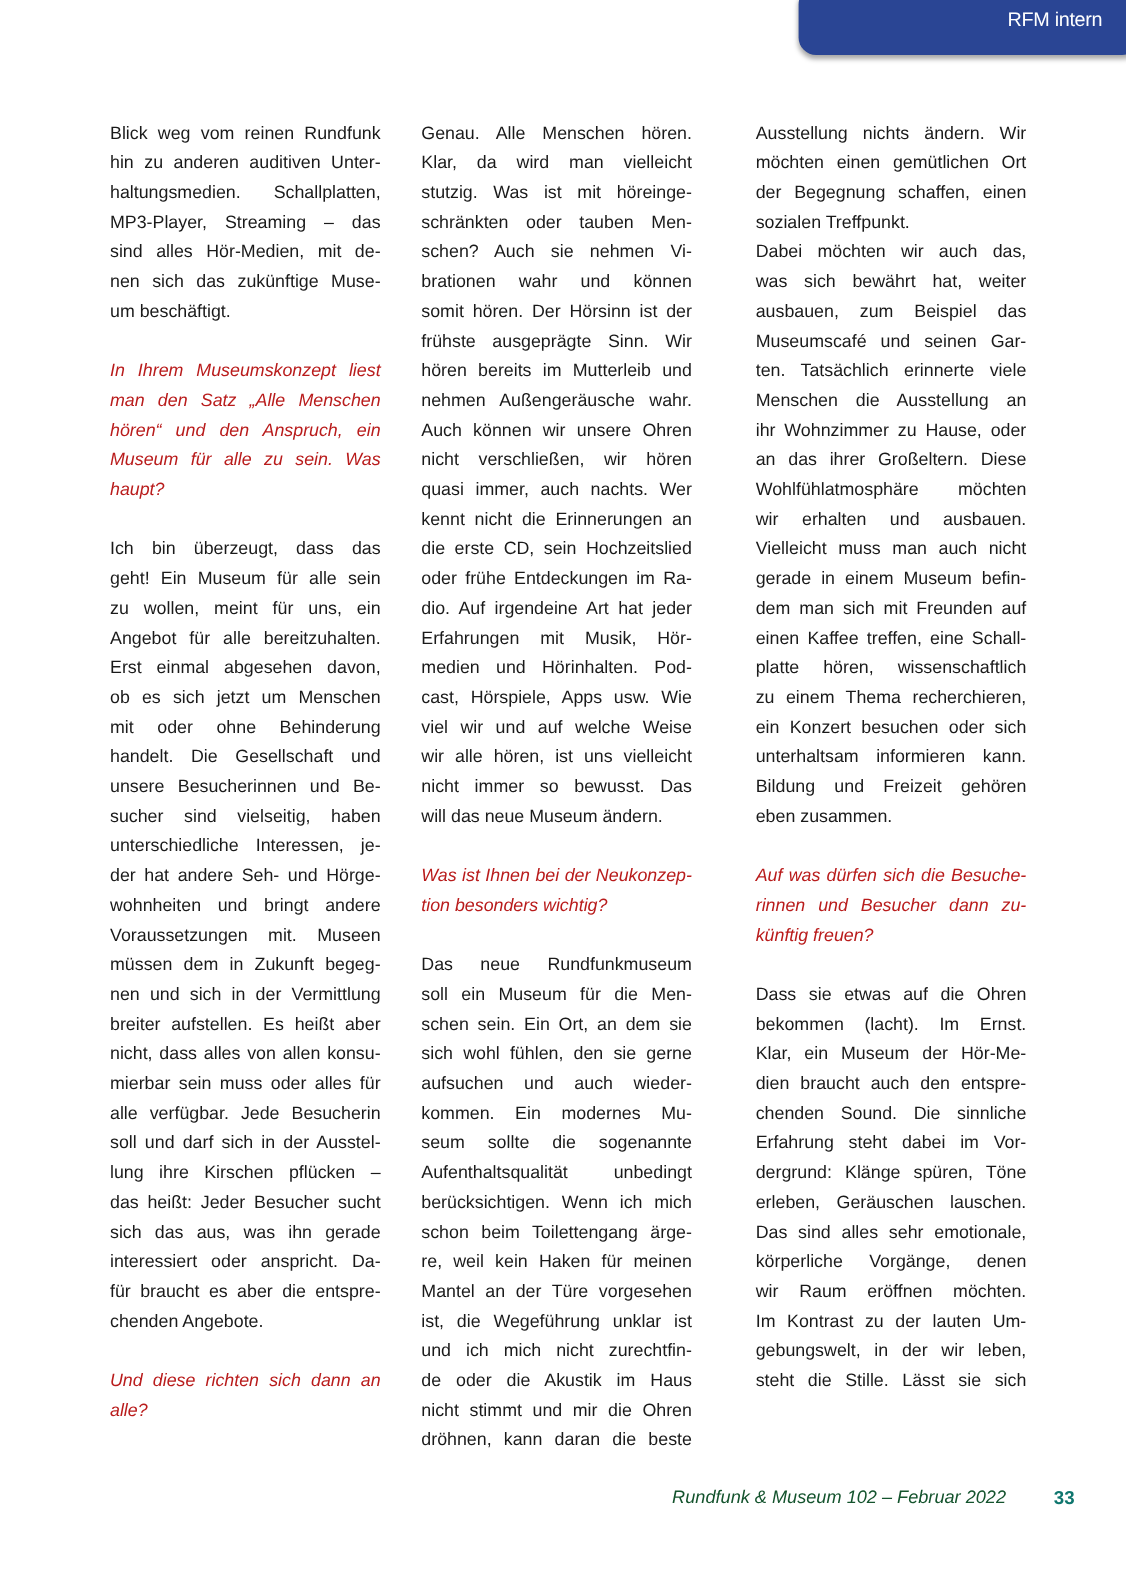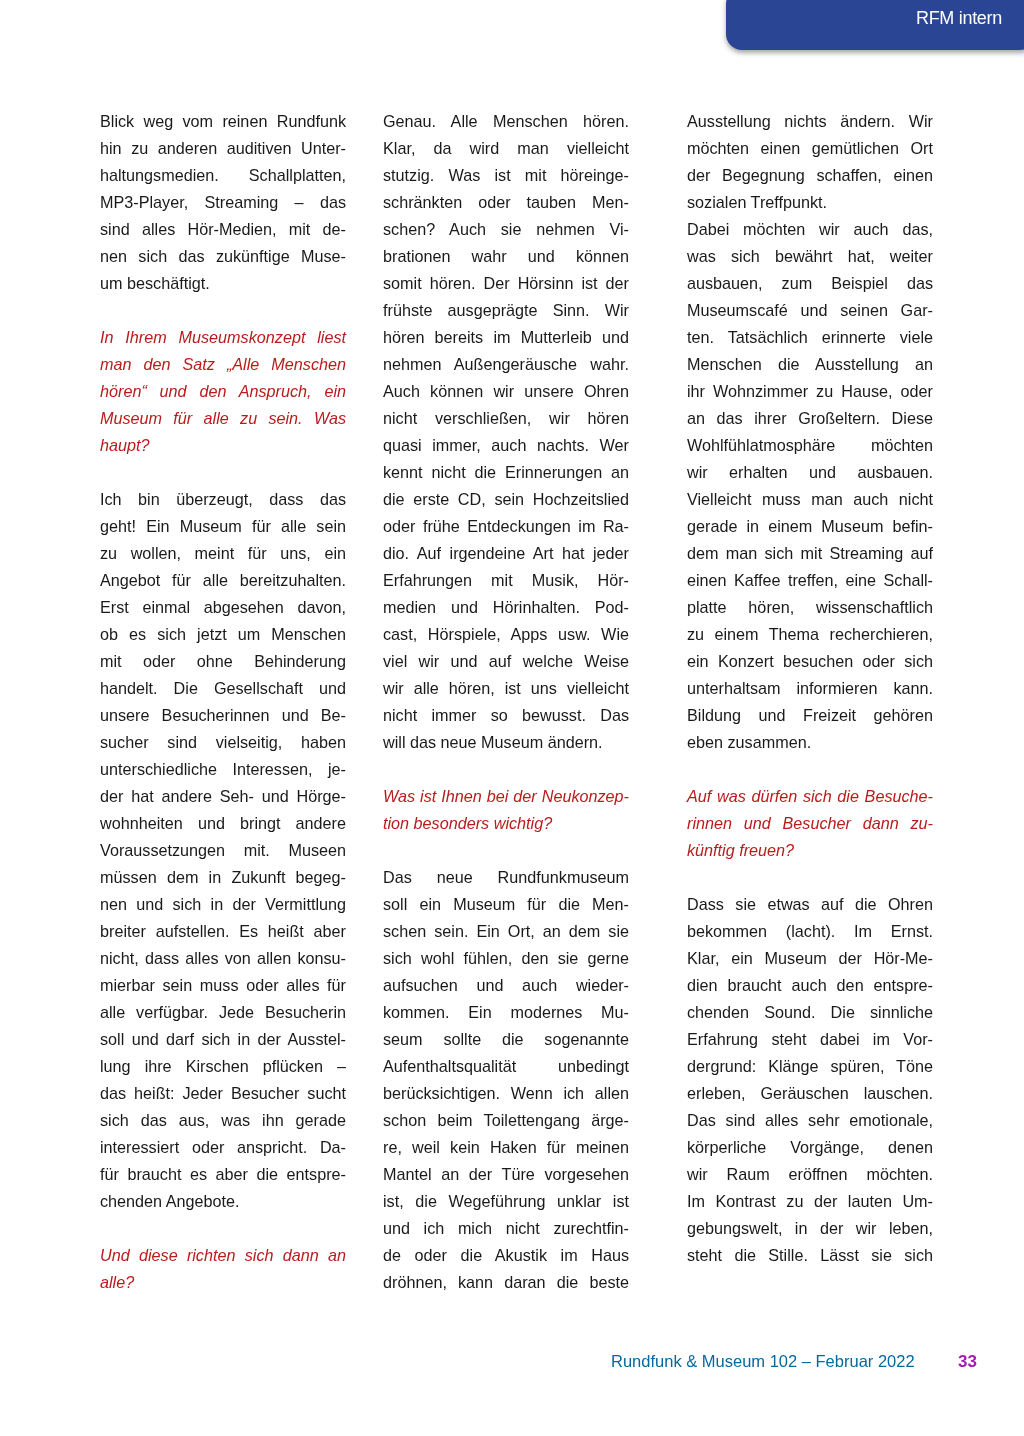"dem man sich mit Streaming" span.line { text: Streaming -> Freunden }
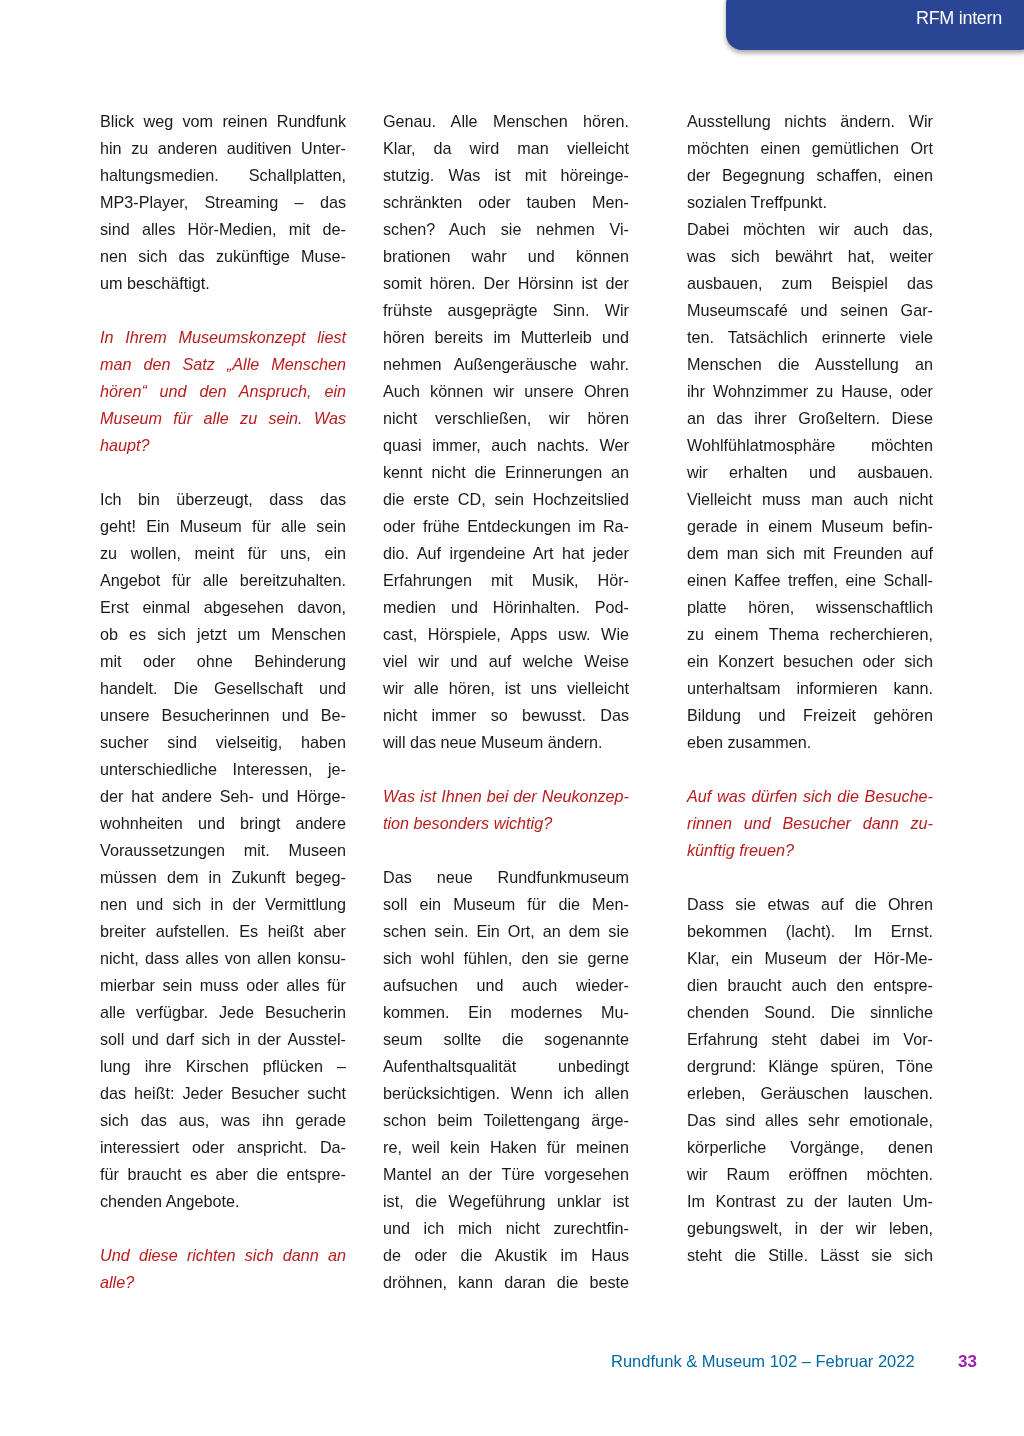"berücksichtigen. Wenn ich allen" span.line { text: allen -> mich }
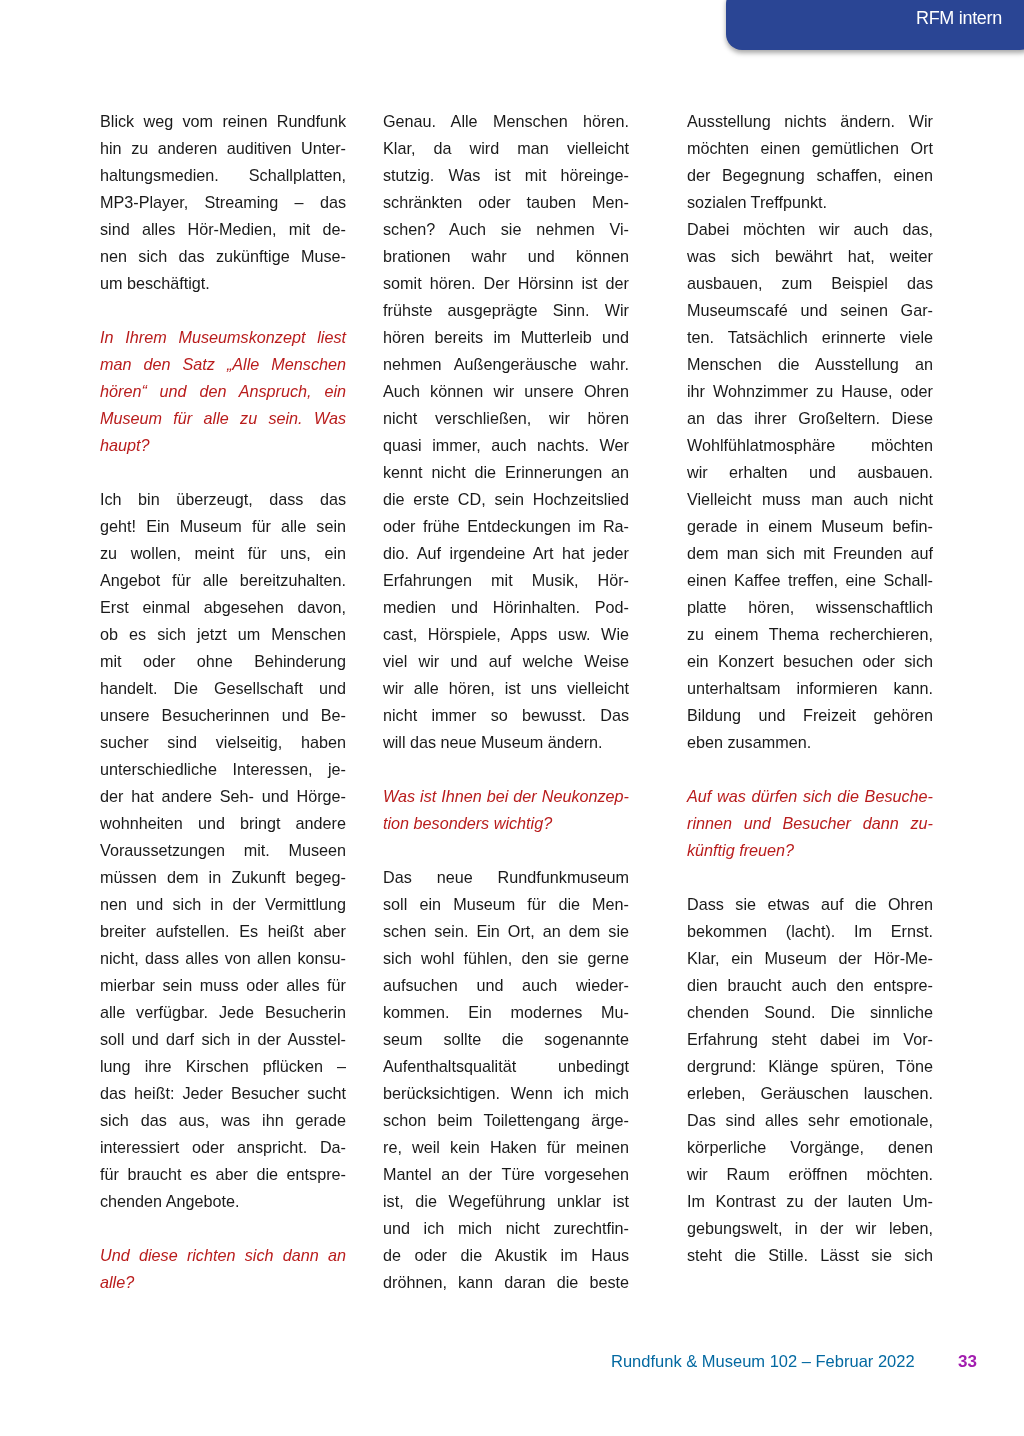"nicht stimmt und mir die" span.line { html: none -> <span>nicht stimmt und mir die Ohren</span> }
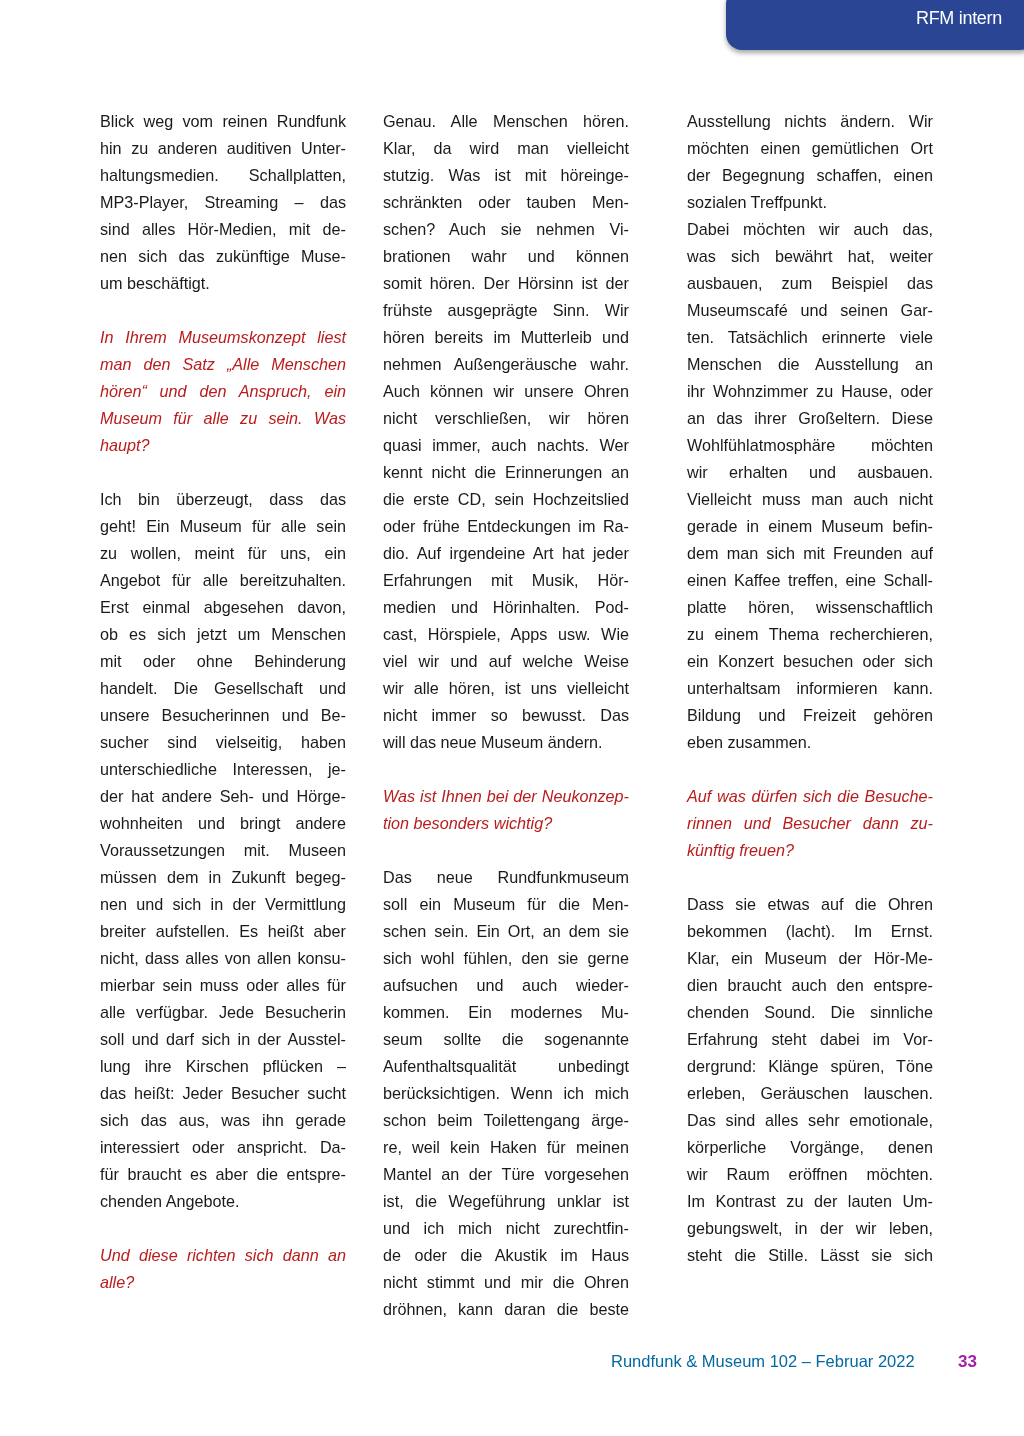"Rundfunk & Museum 102 –" .footer { color: #0369a1 -> #14532d; font-style: none -> italic }
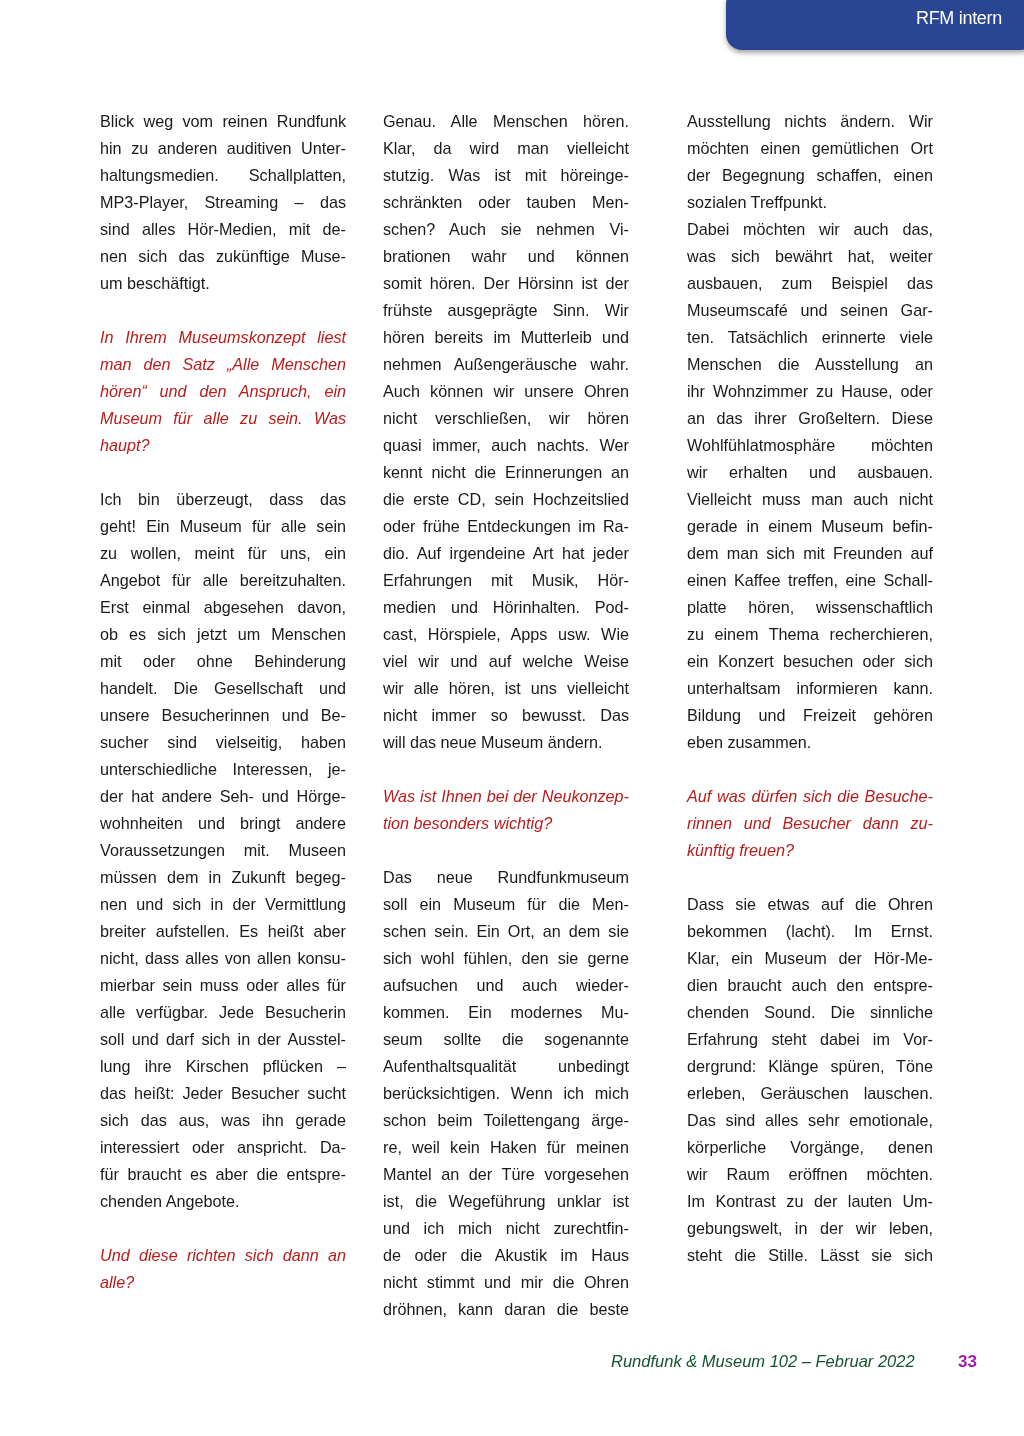"33" .pageno { color: #a21caf -> #0f766e }
